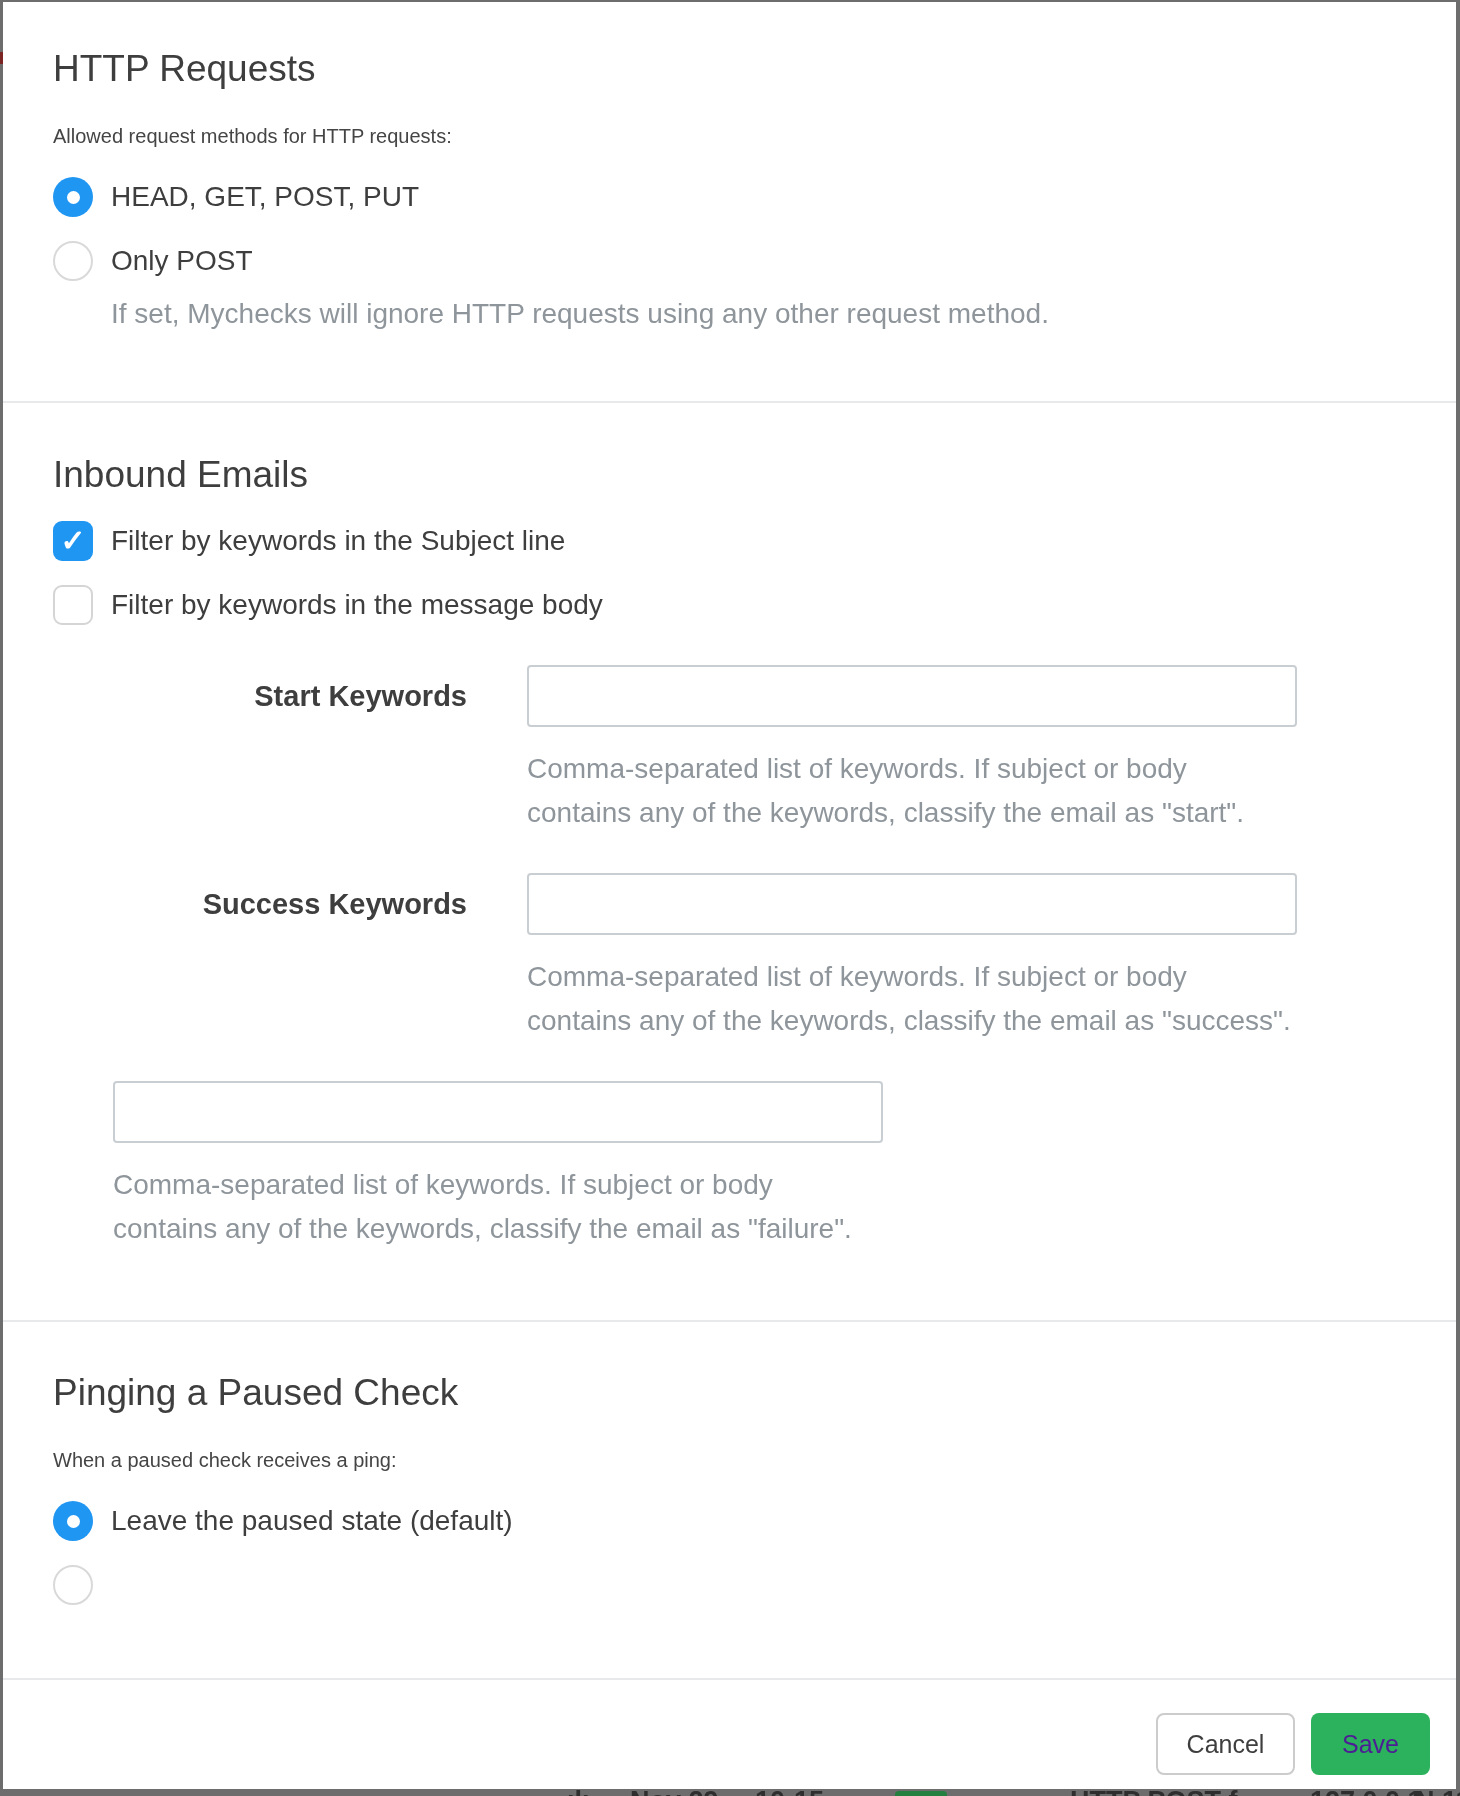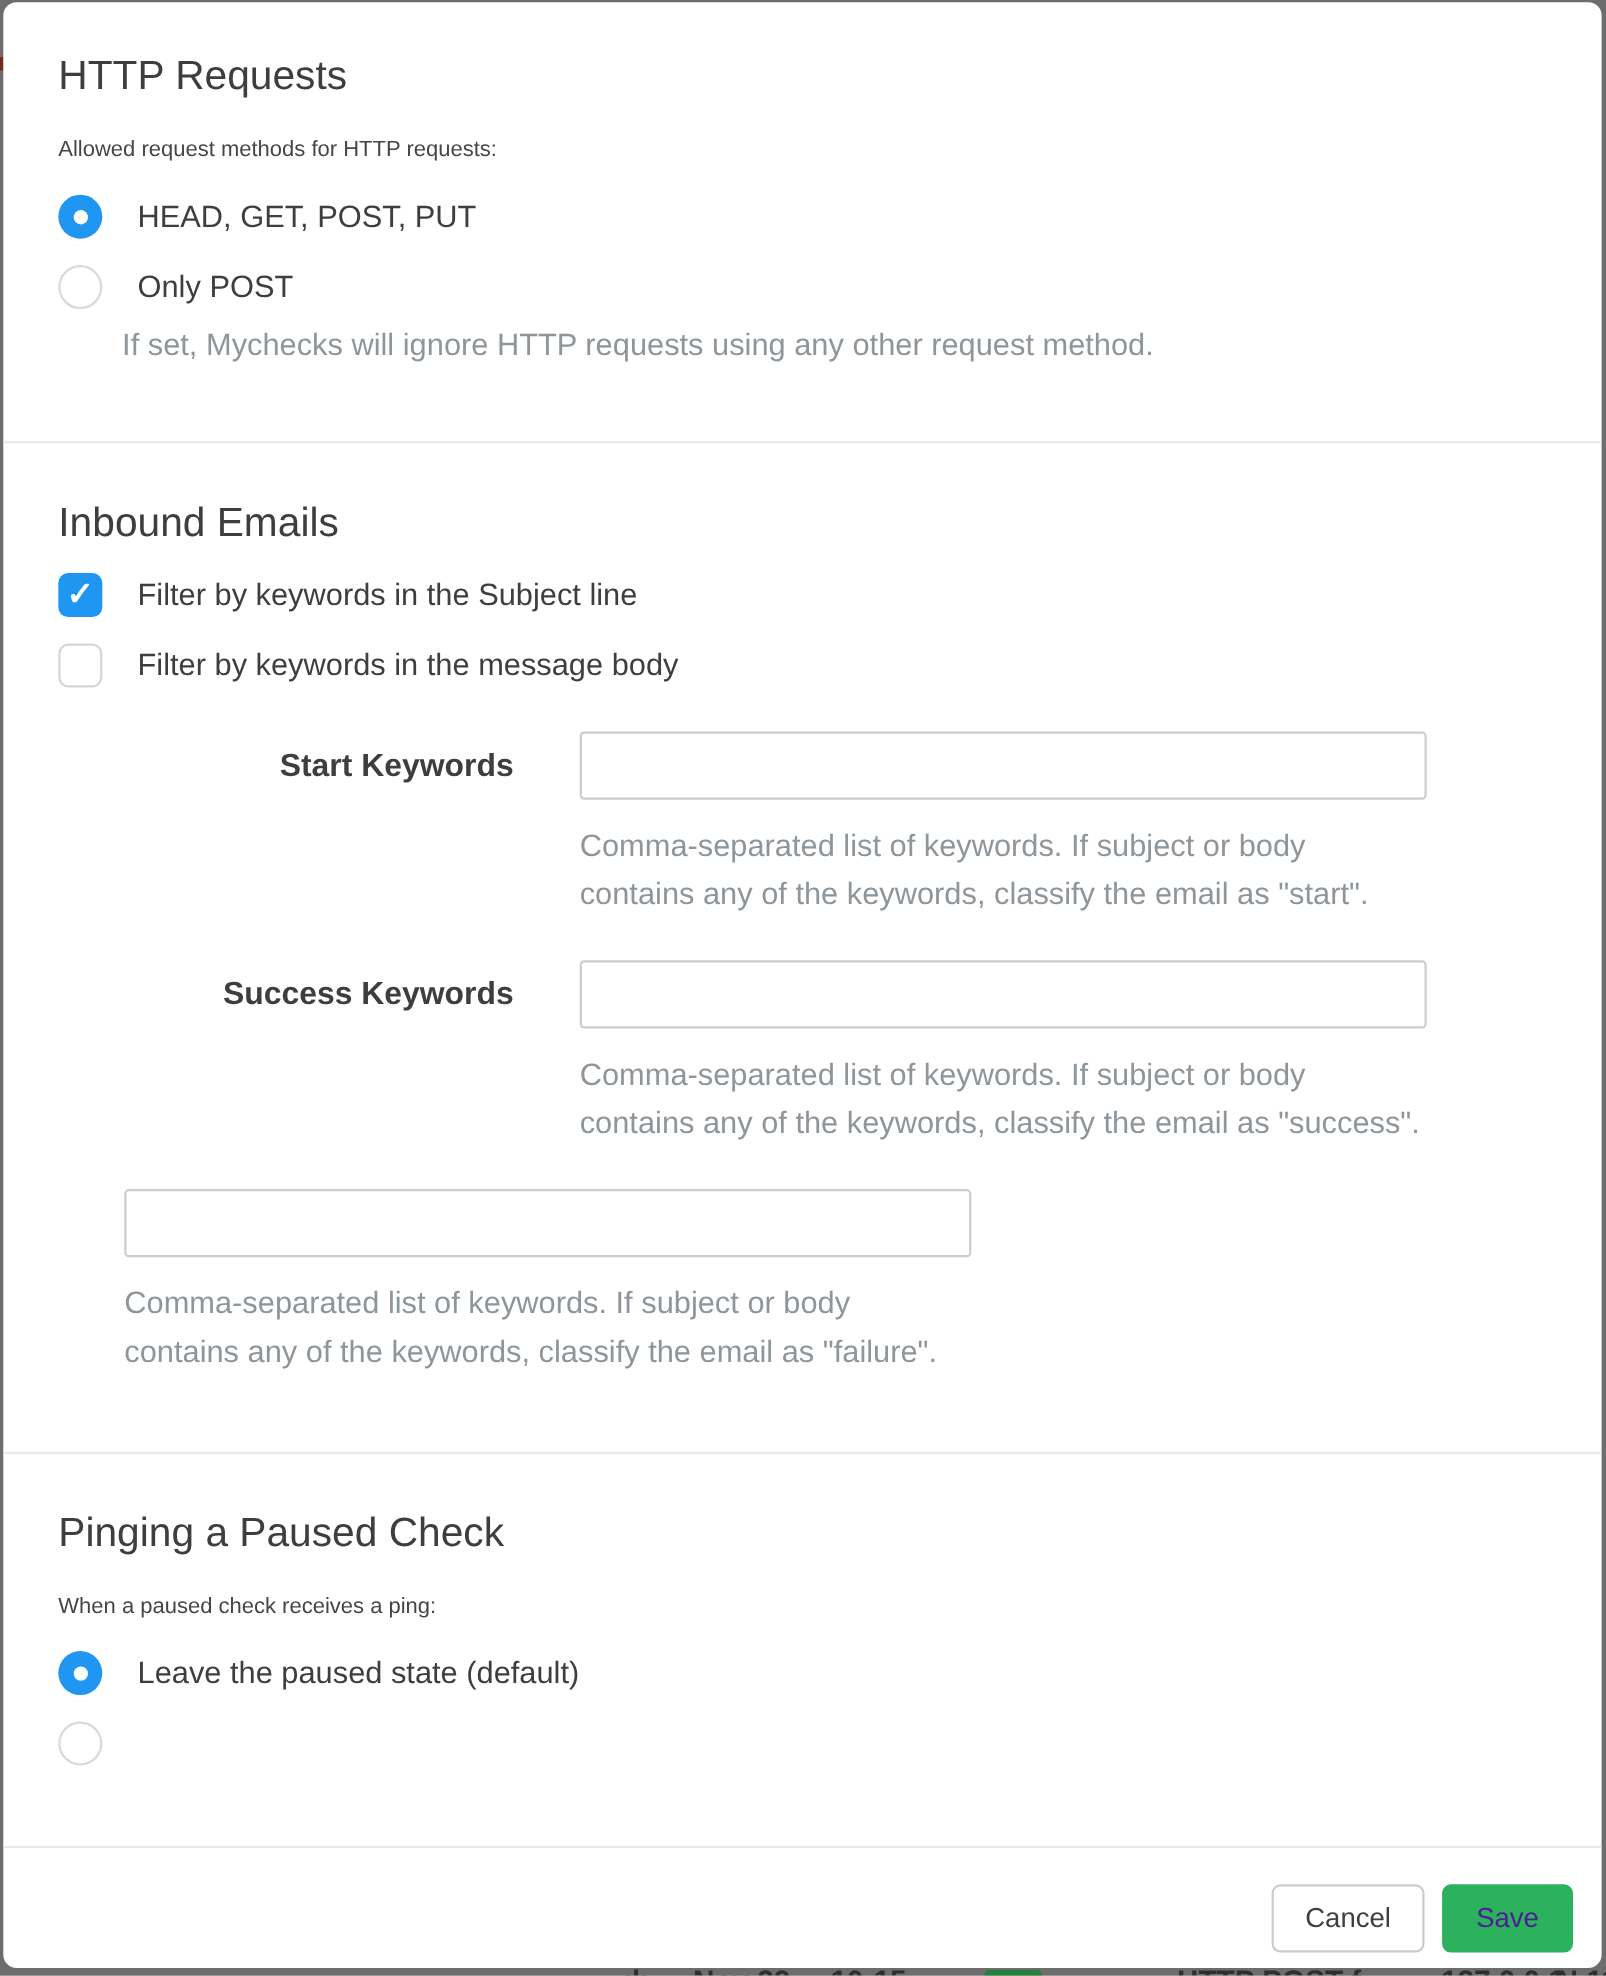"HTTP Requests" .modal { border-radius: 12px -> 0 }
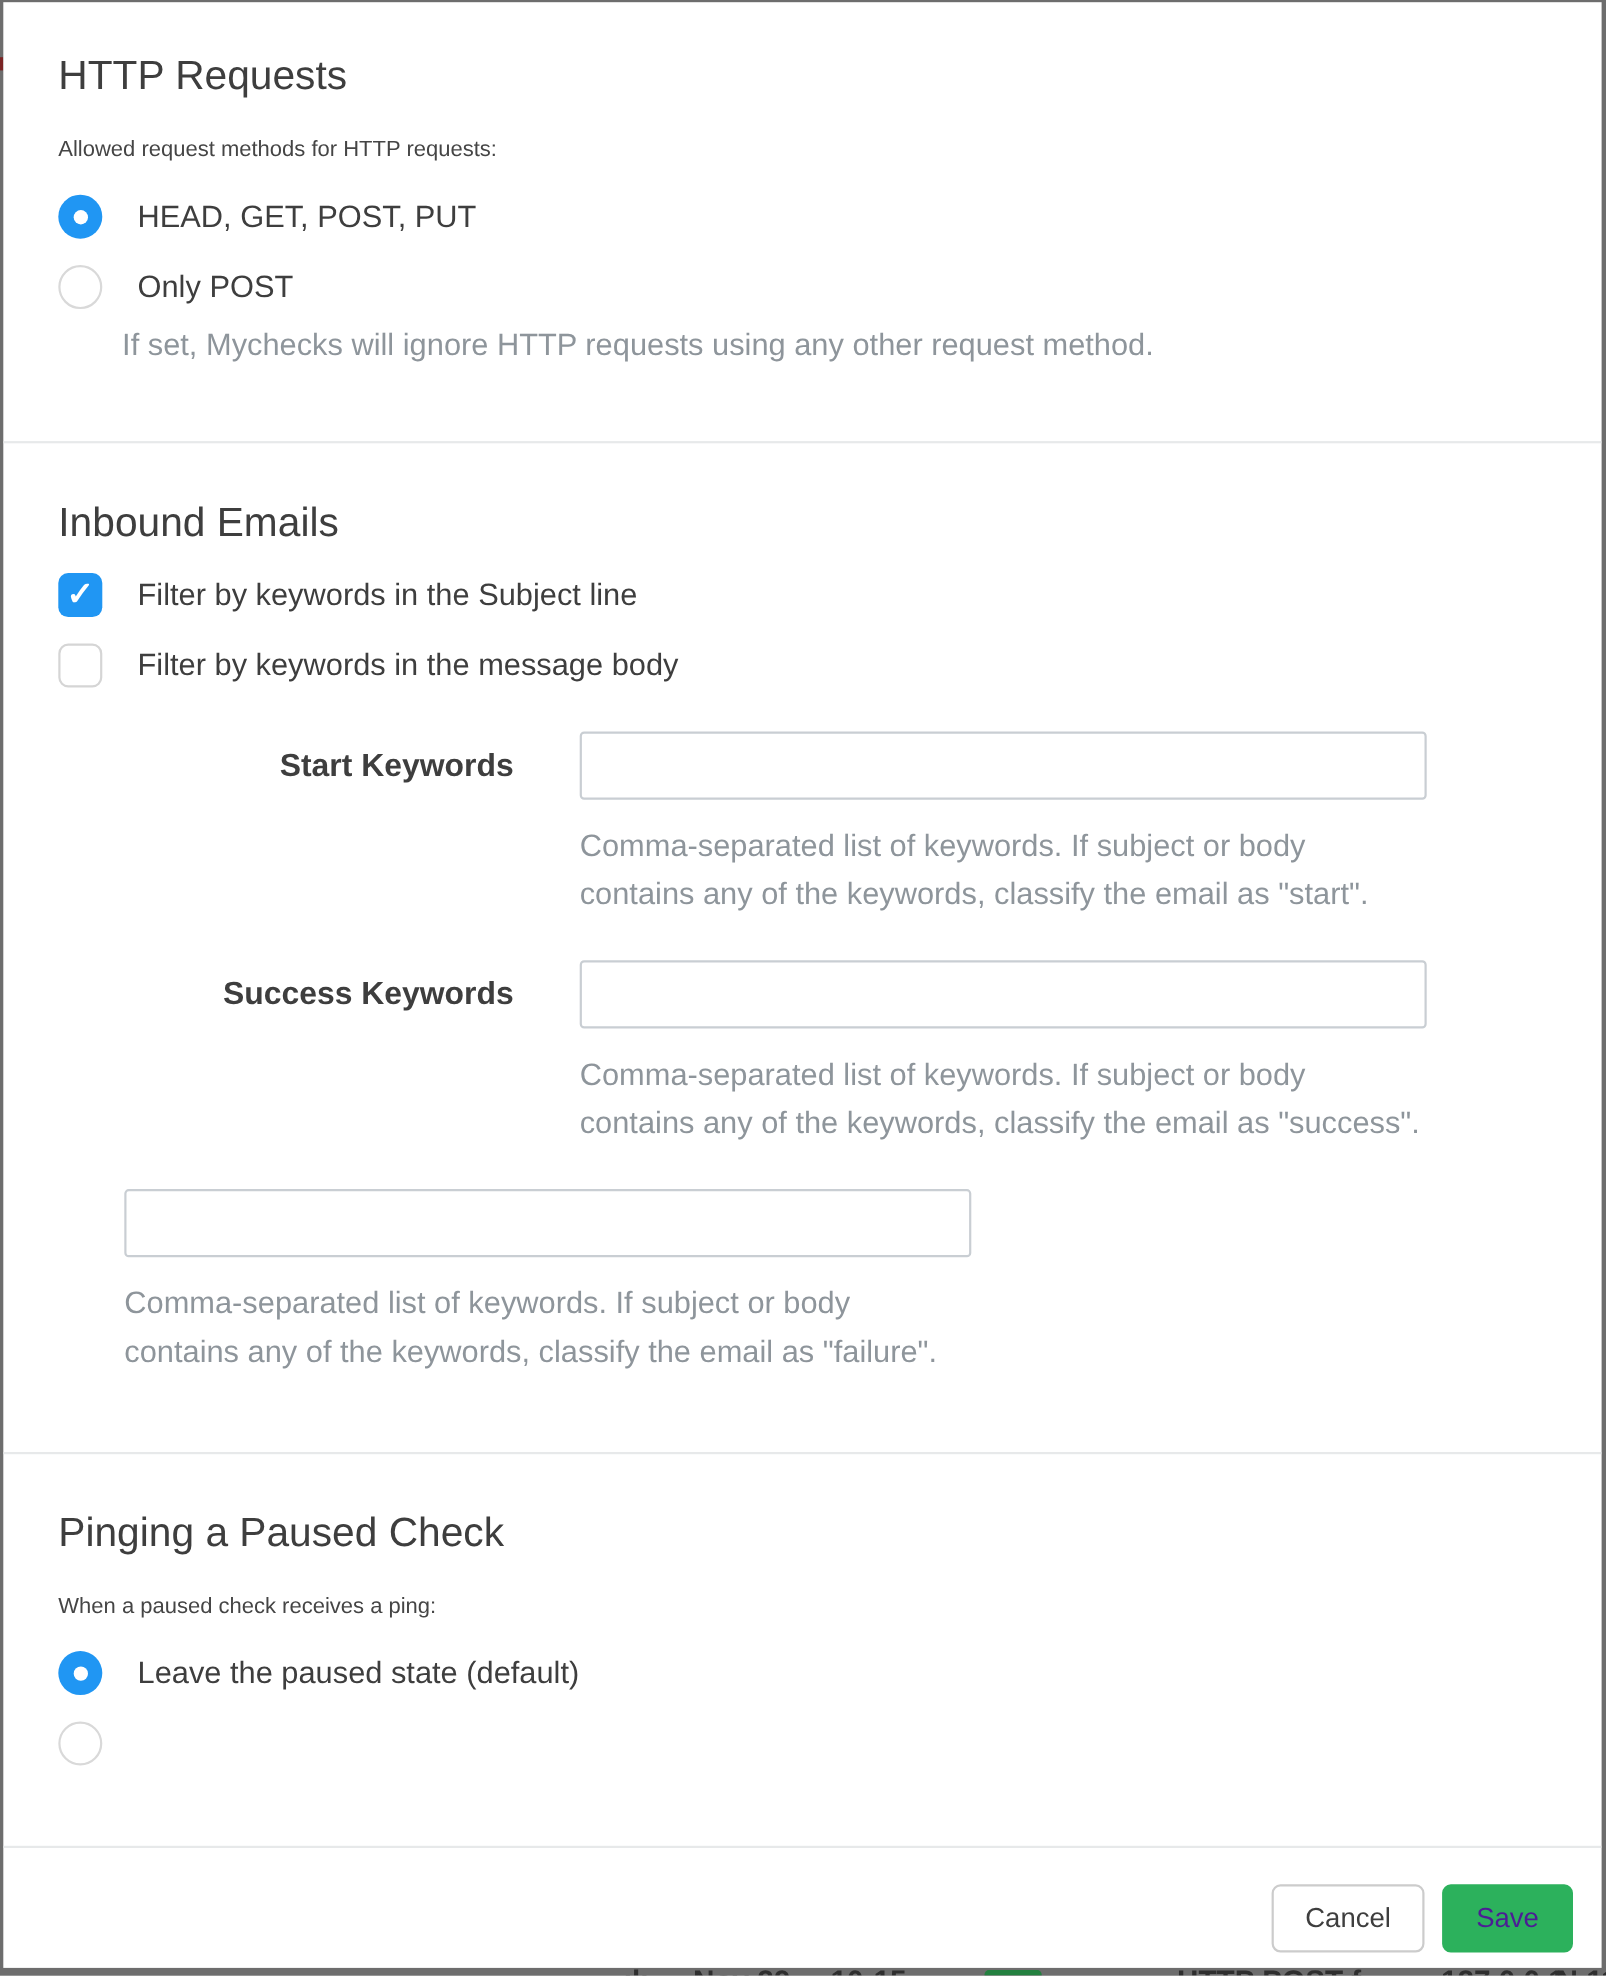"HEAD, GET, POST, PUT" .opt-row { gap: 32px -> 18px }
